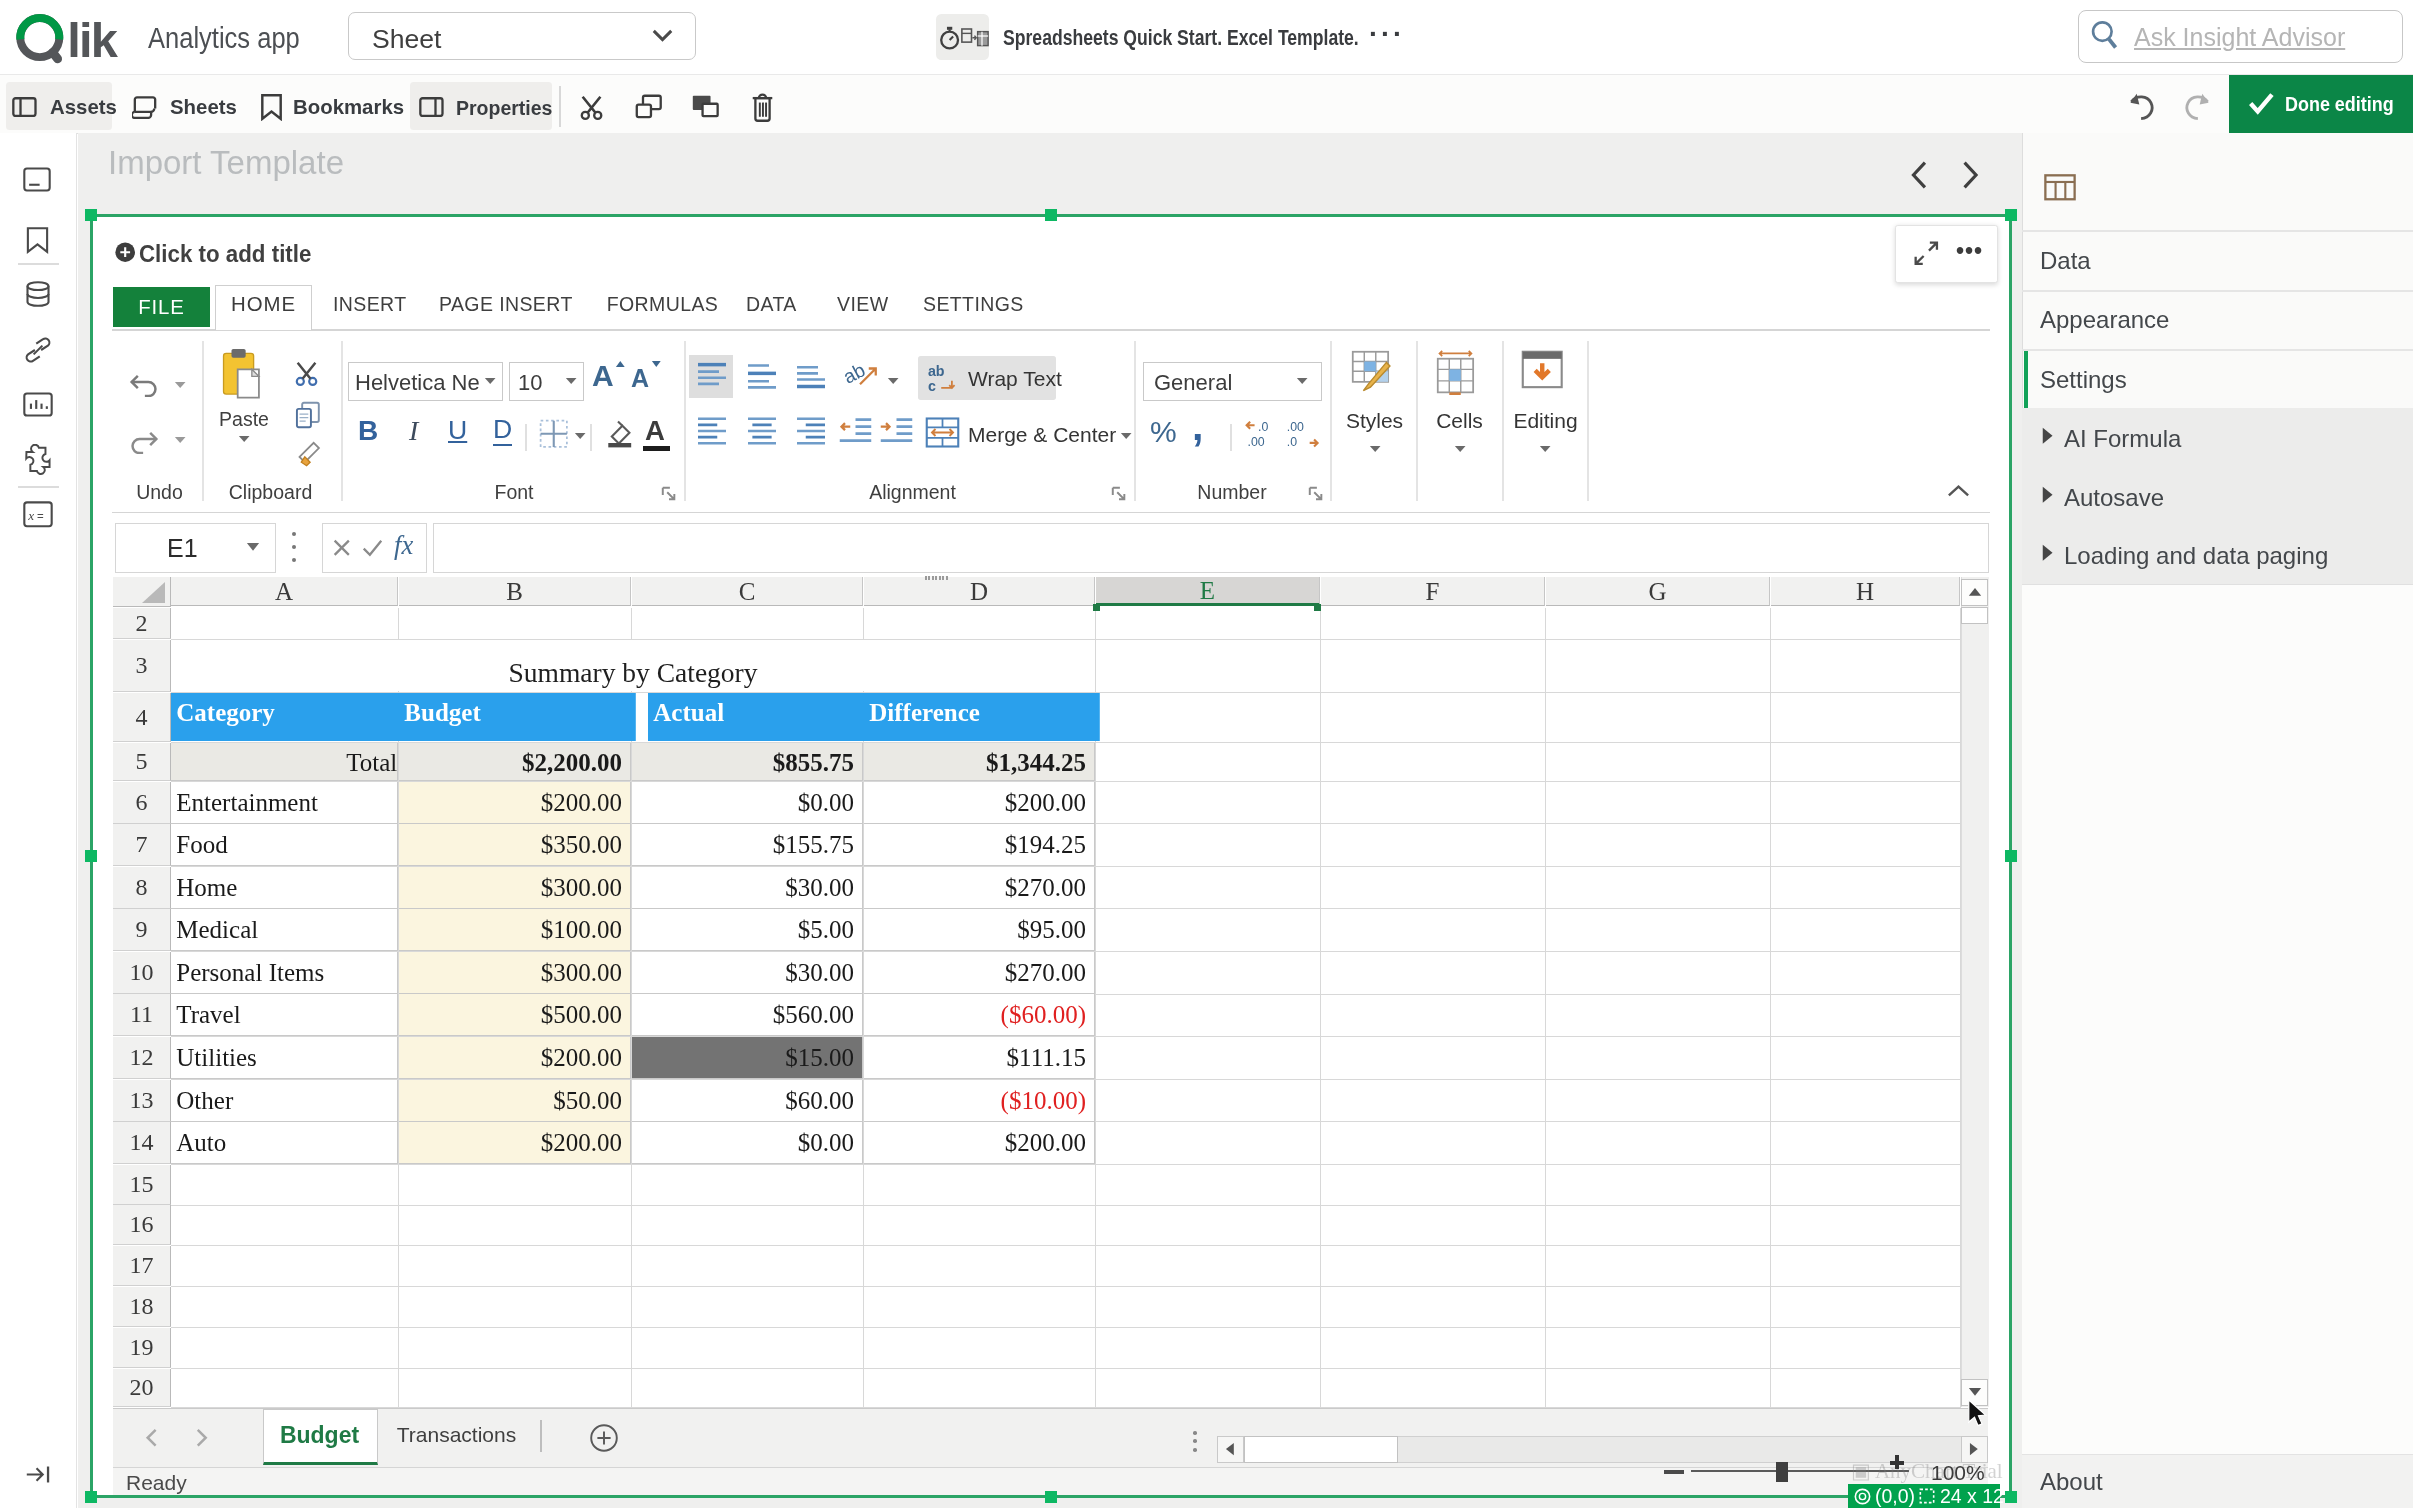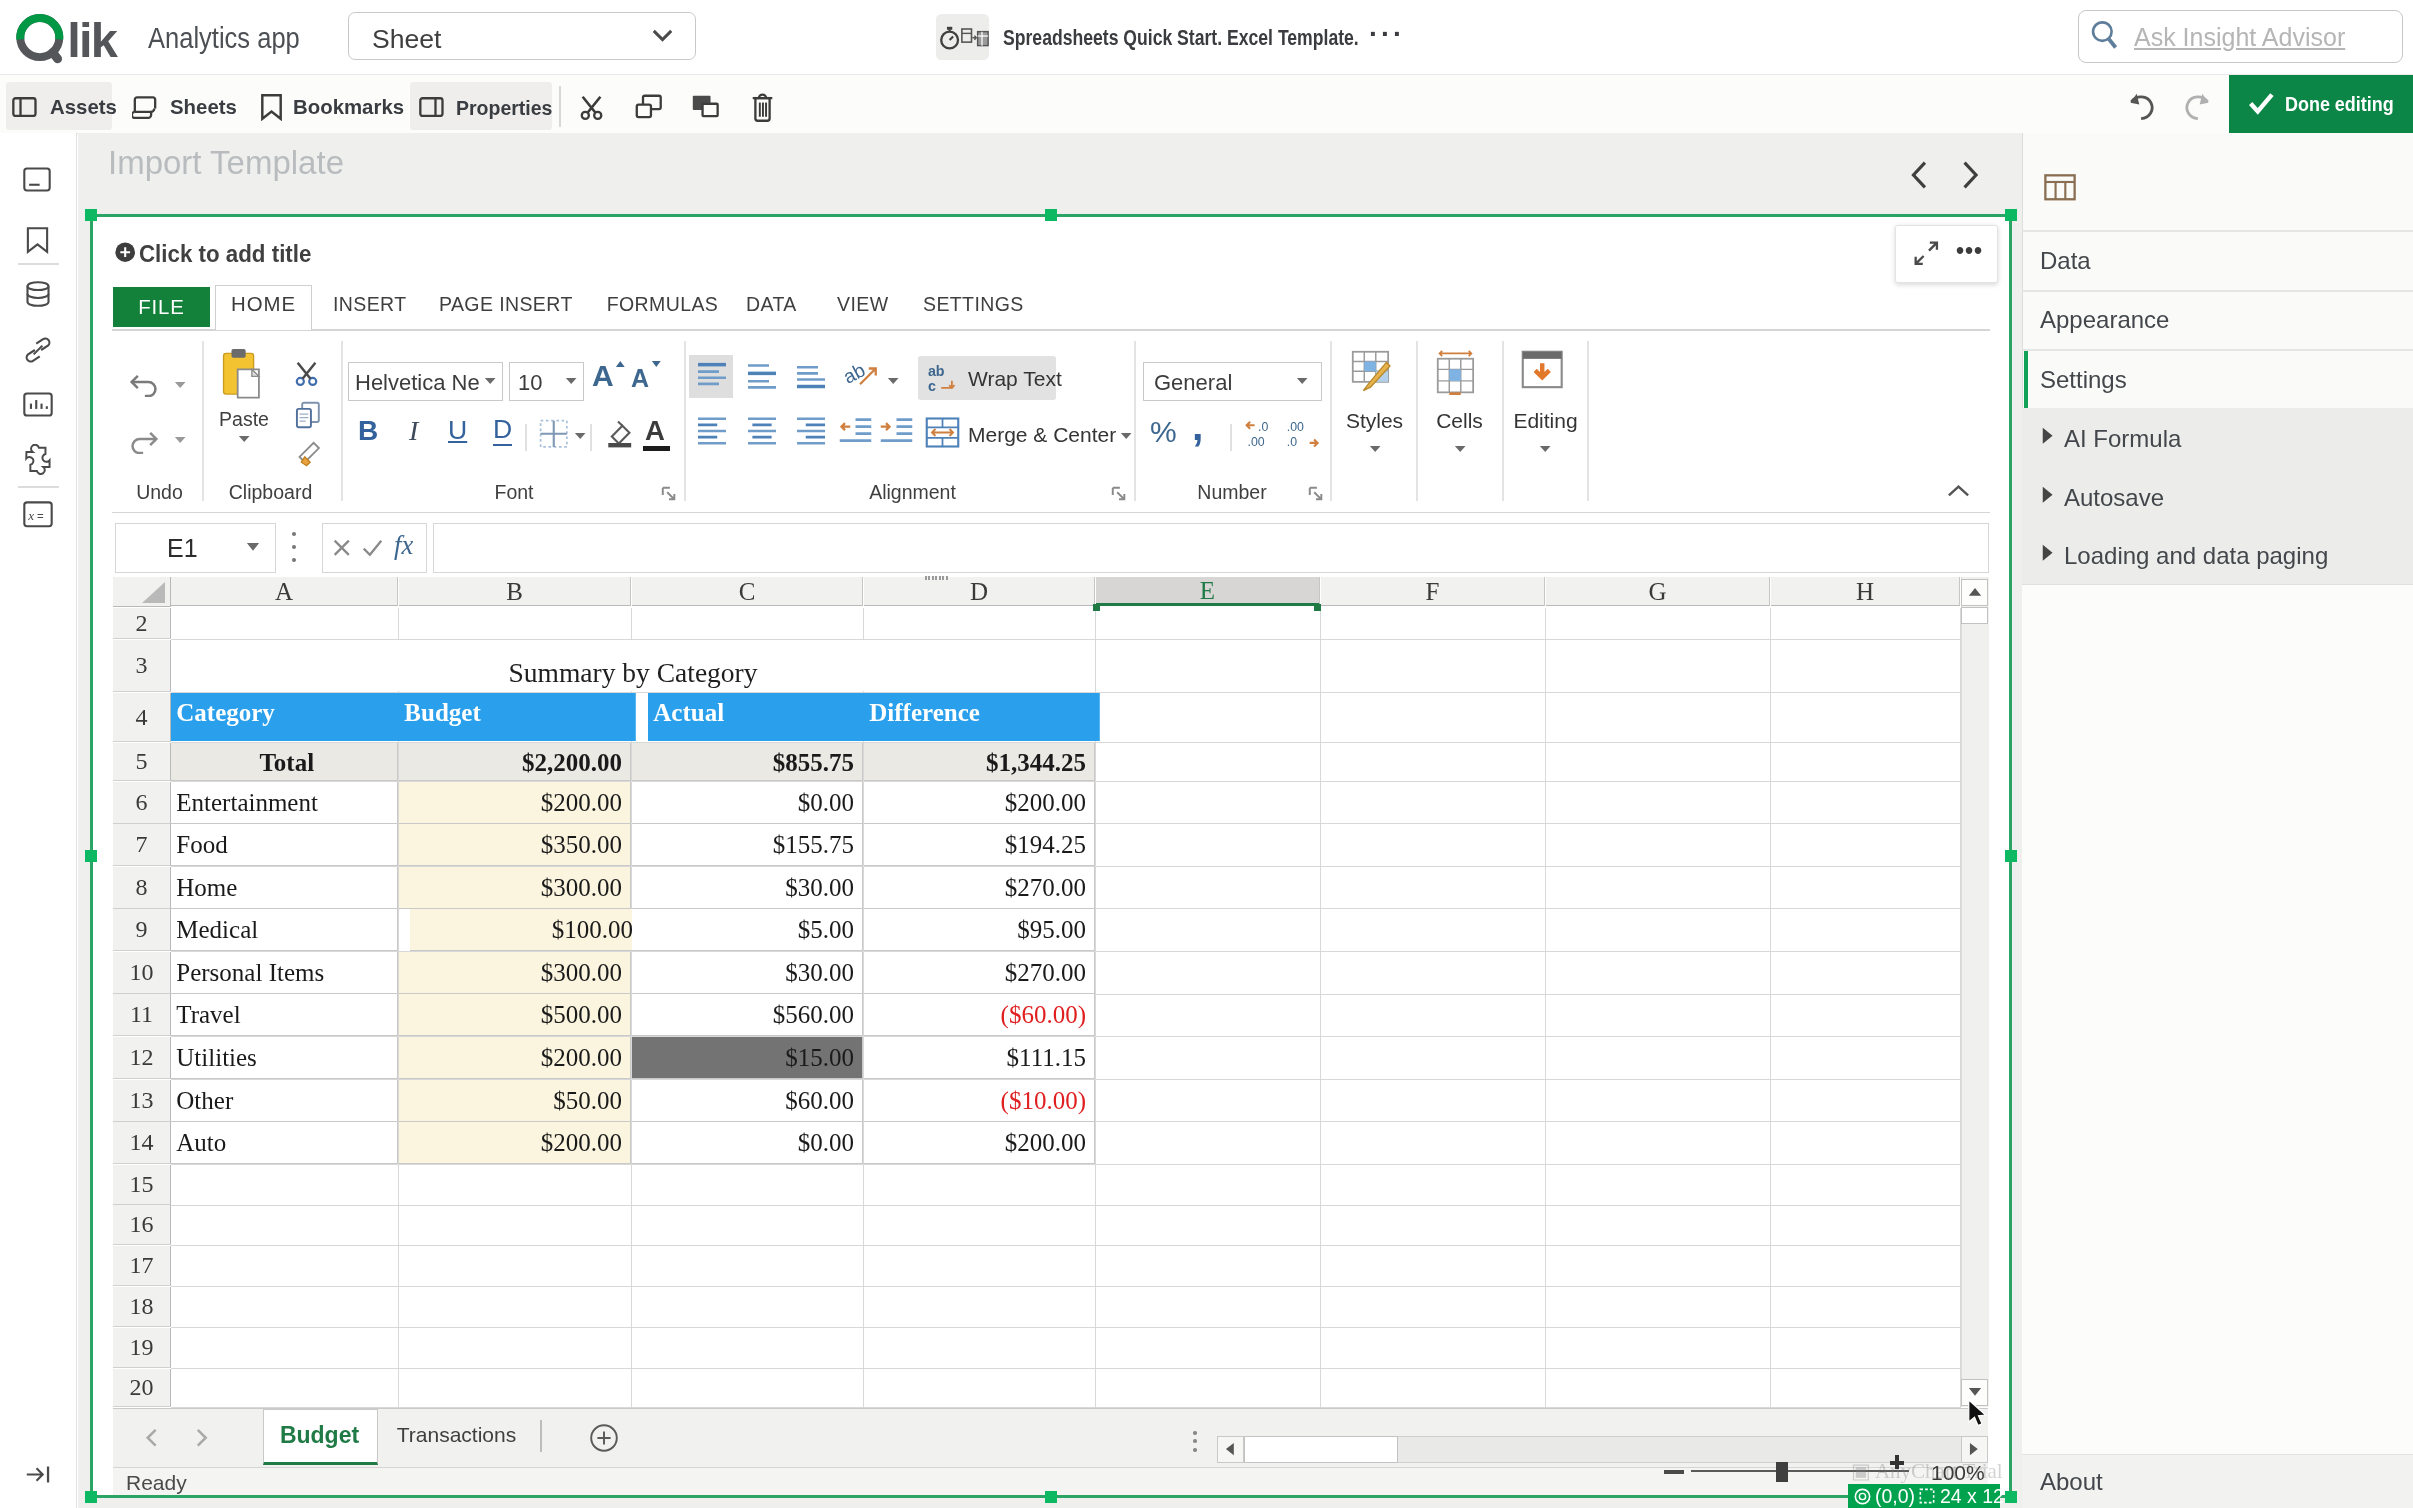"Total" div.a { font-weight: bold -> normal; text-align: center -> right }
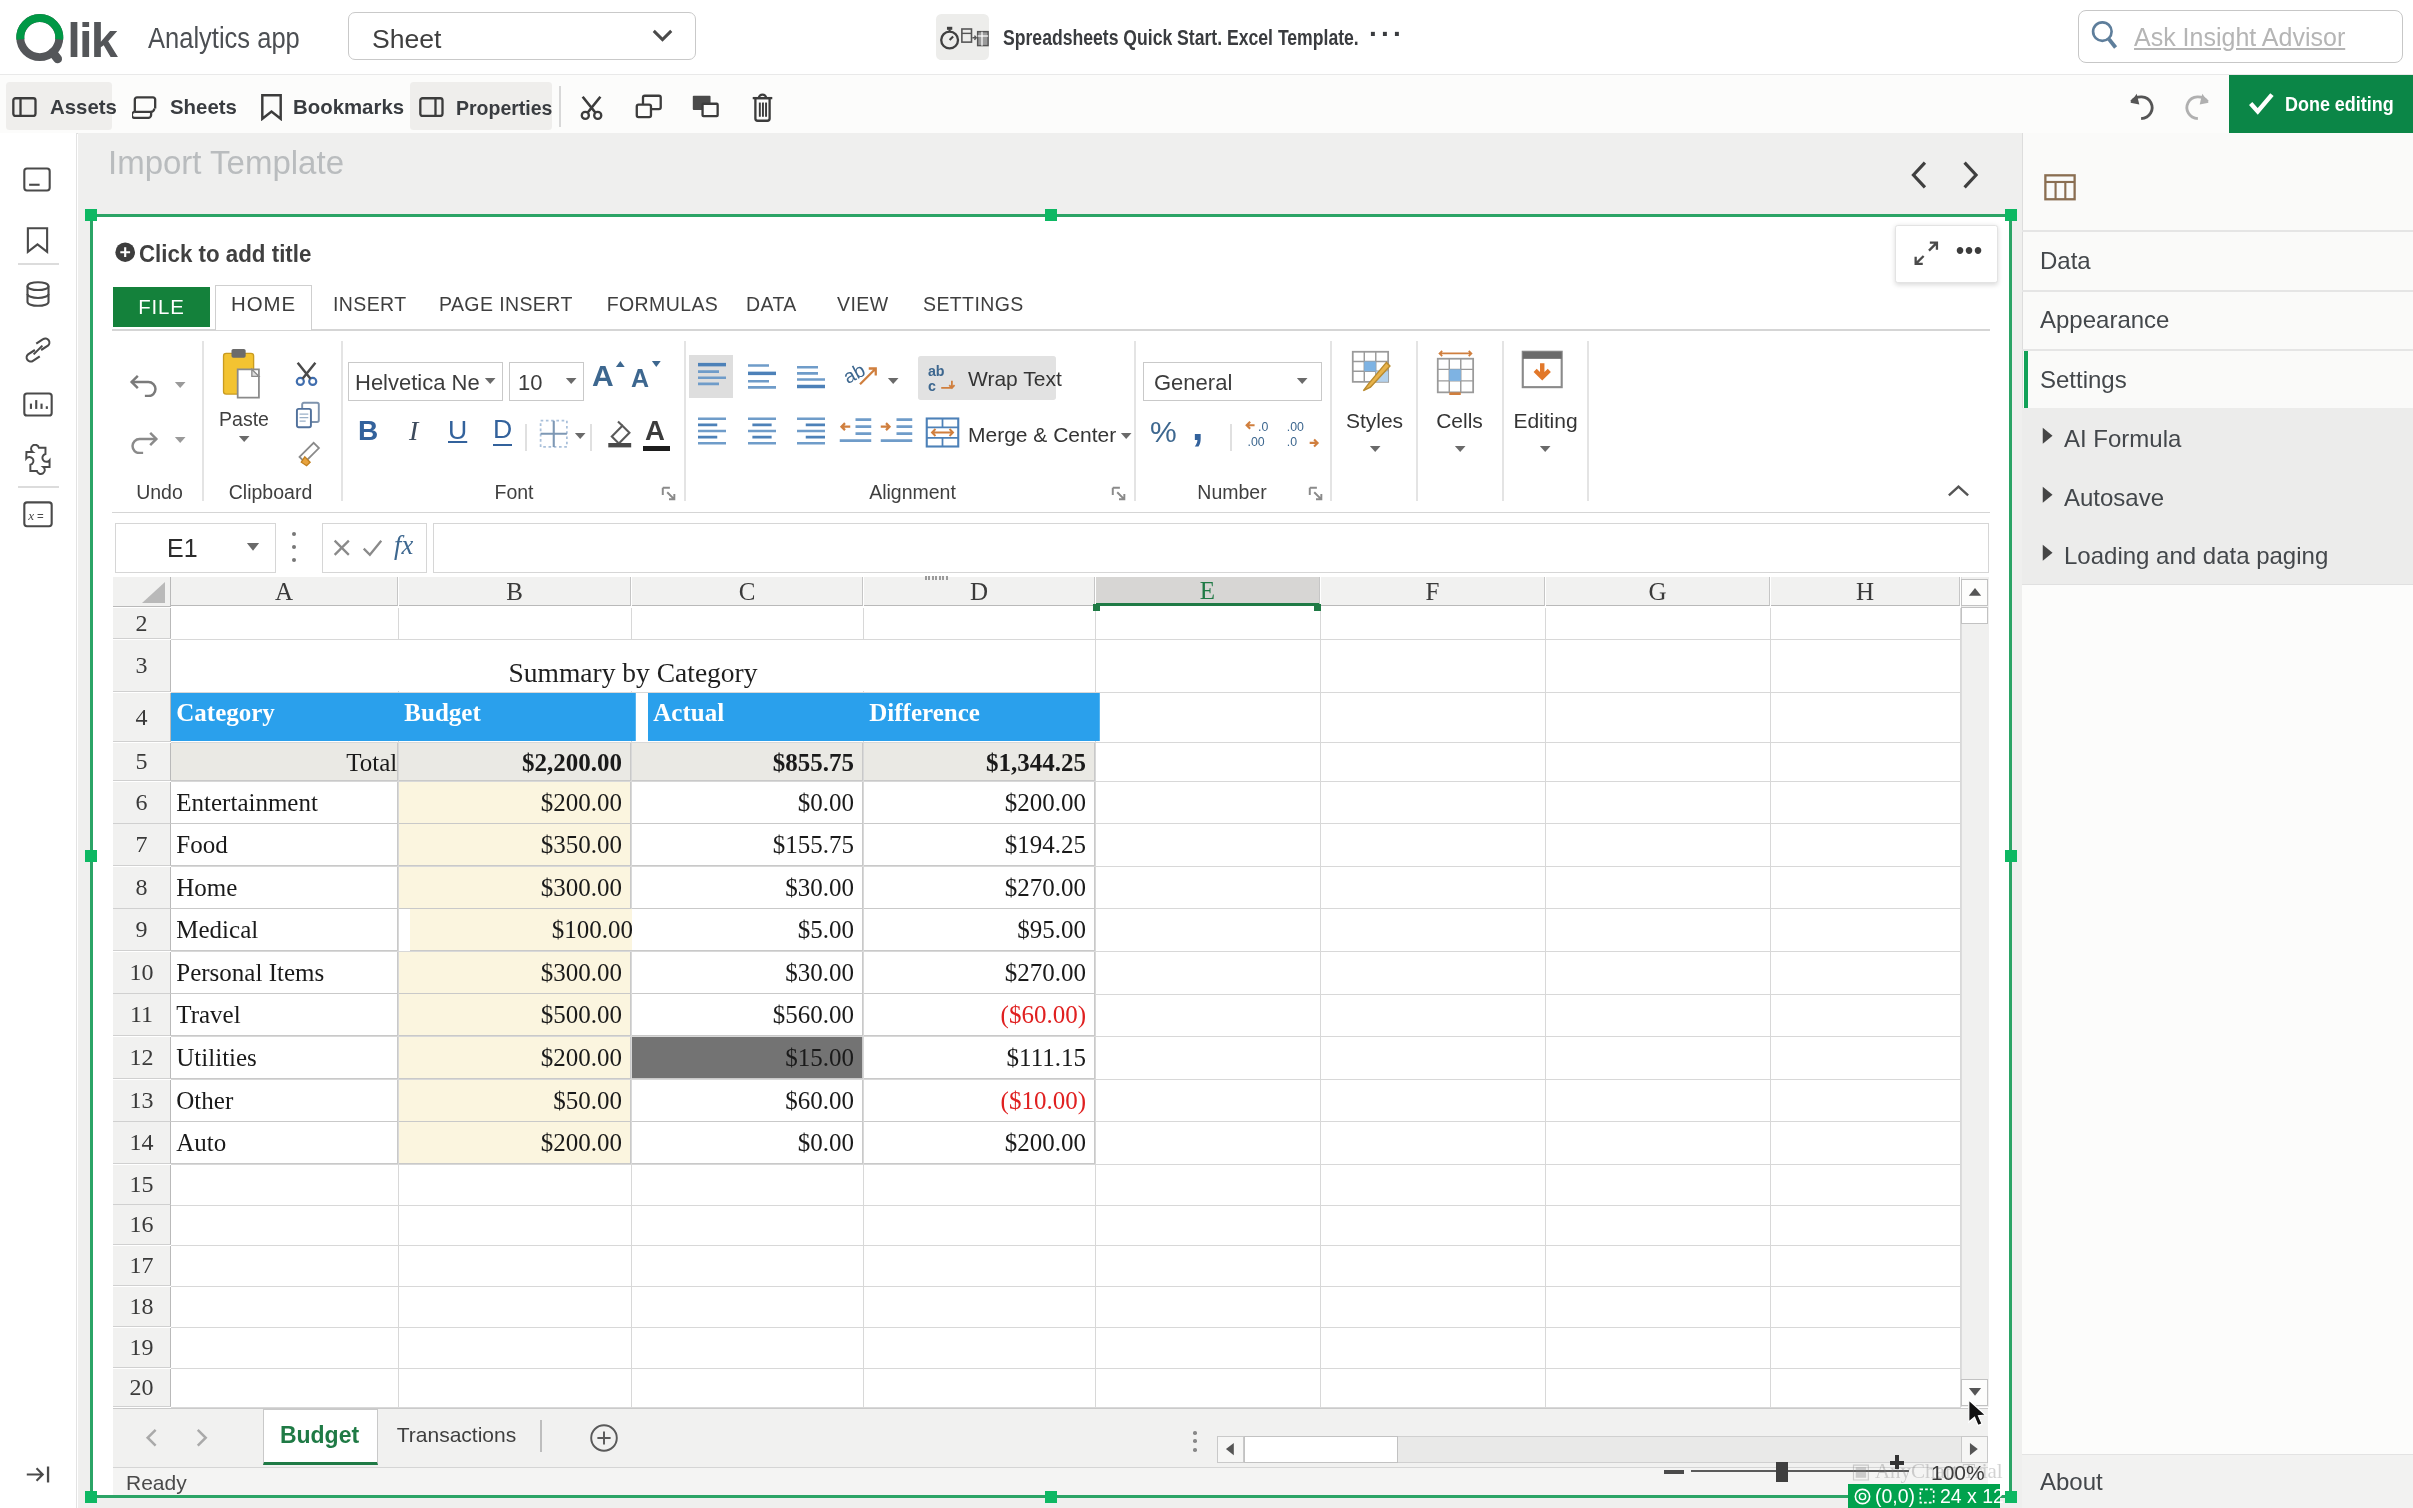"$100.00" div.a { margin-left: 11px -> none }
